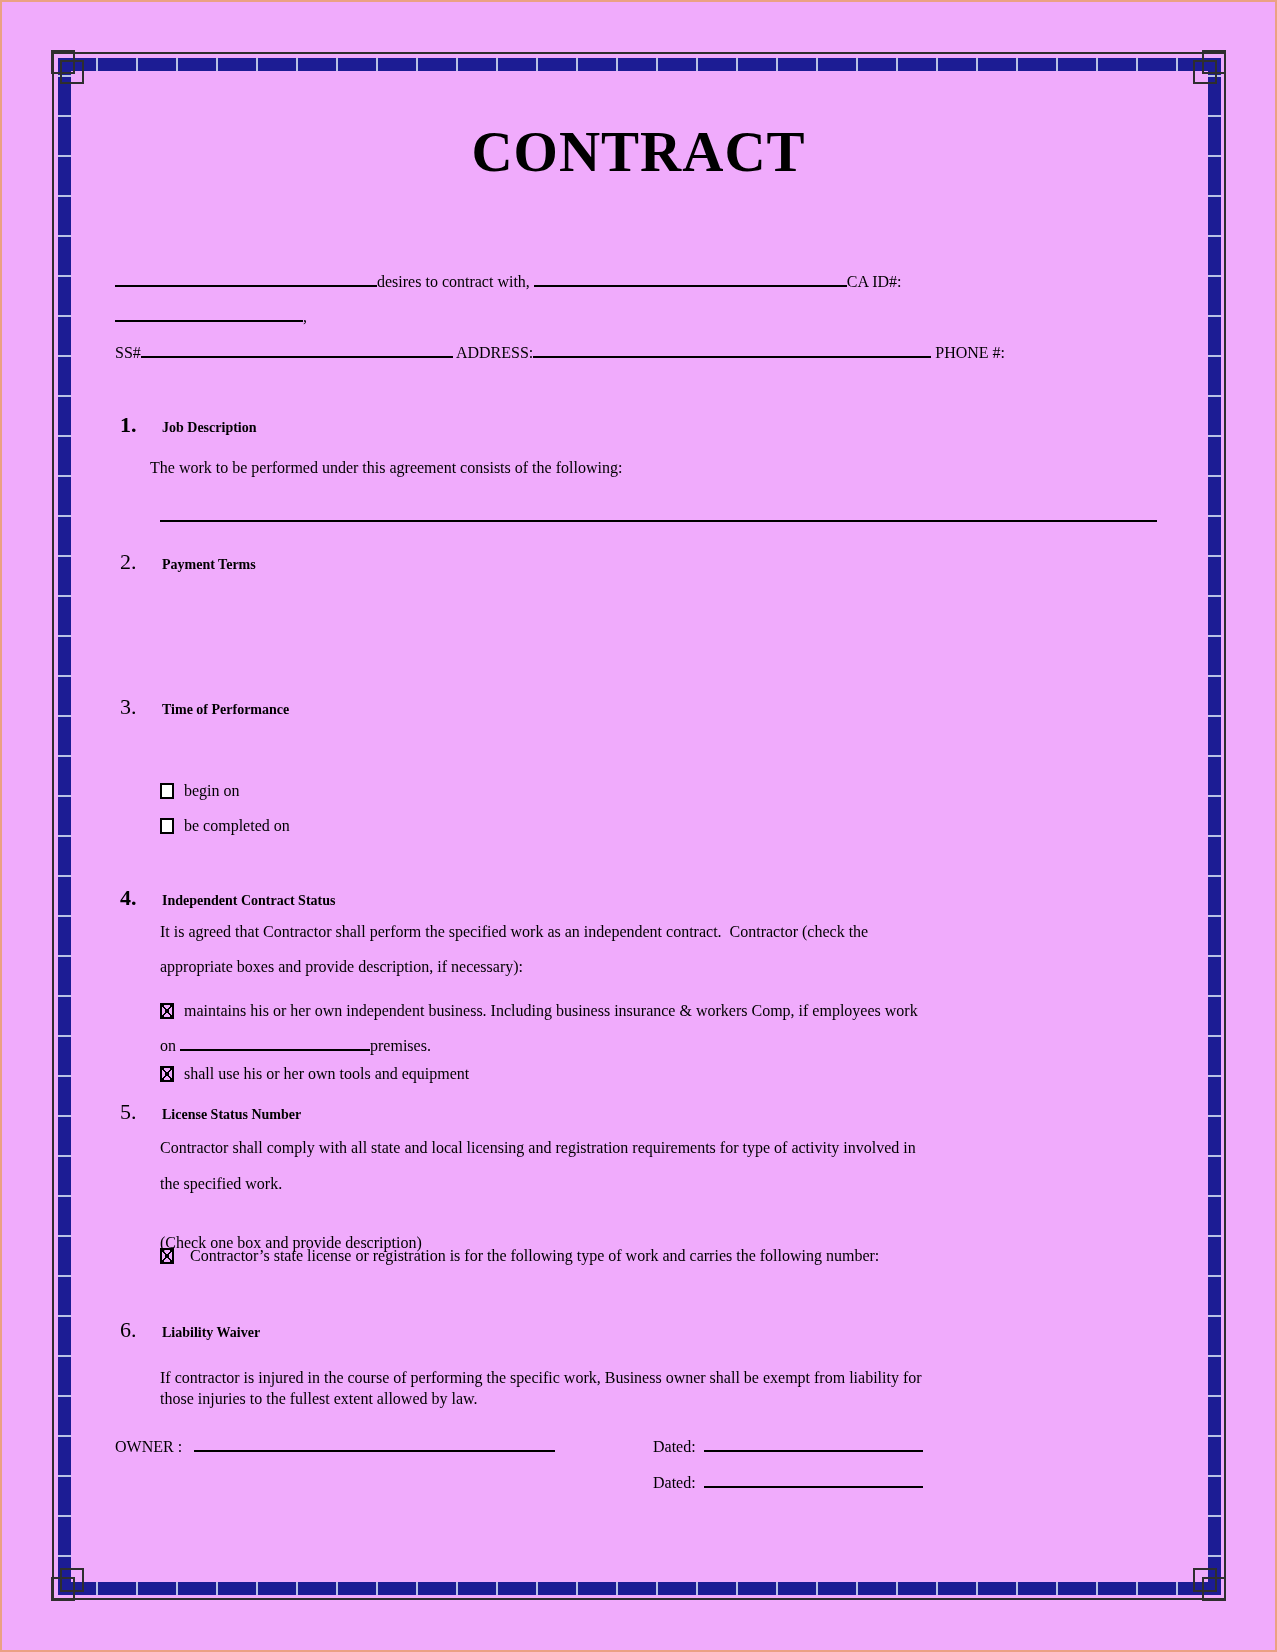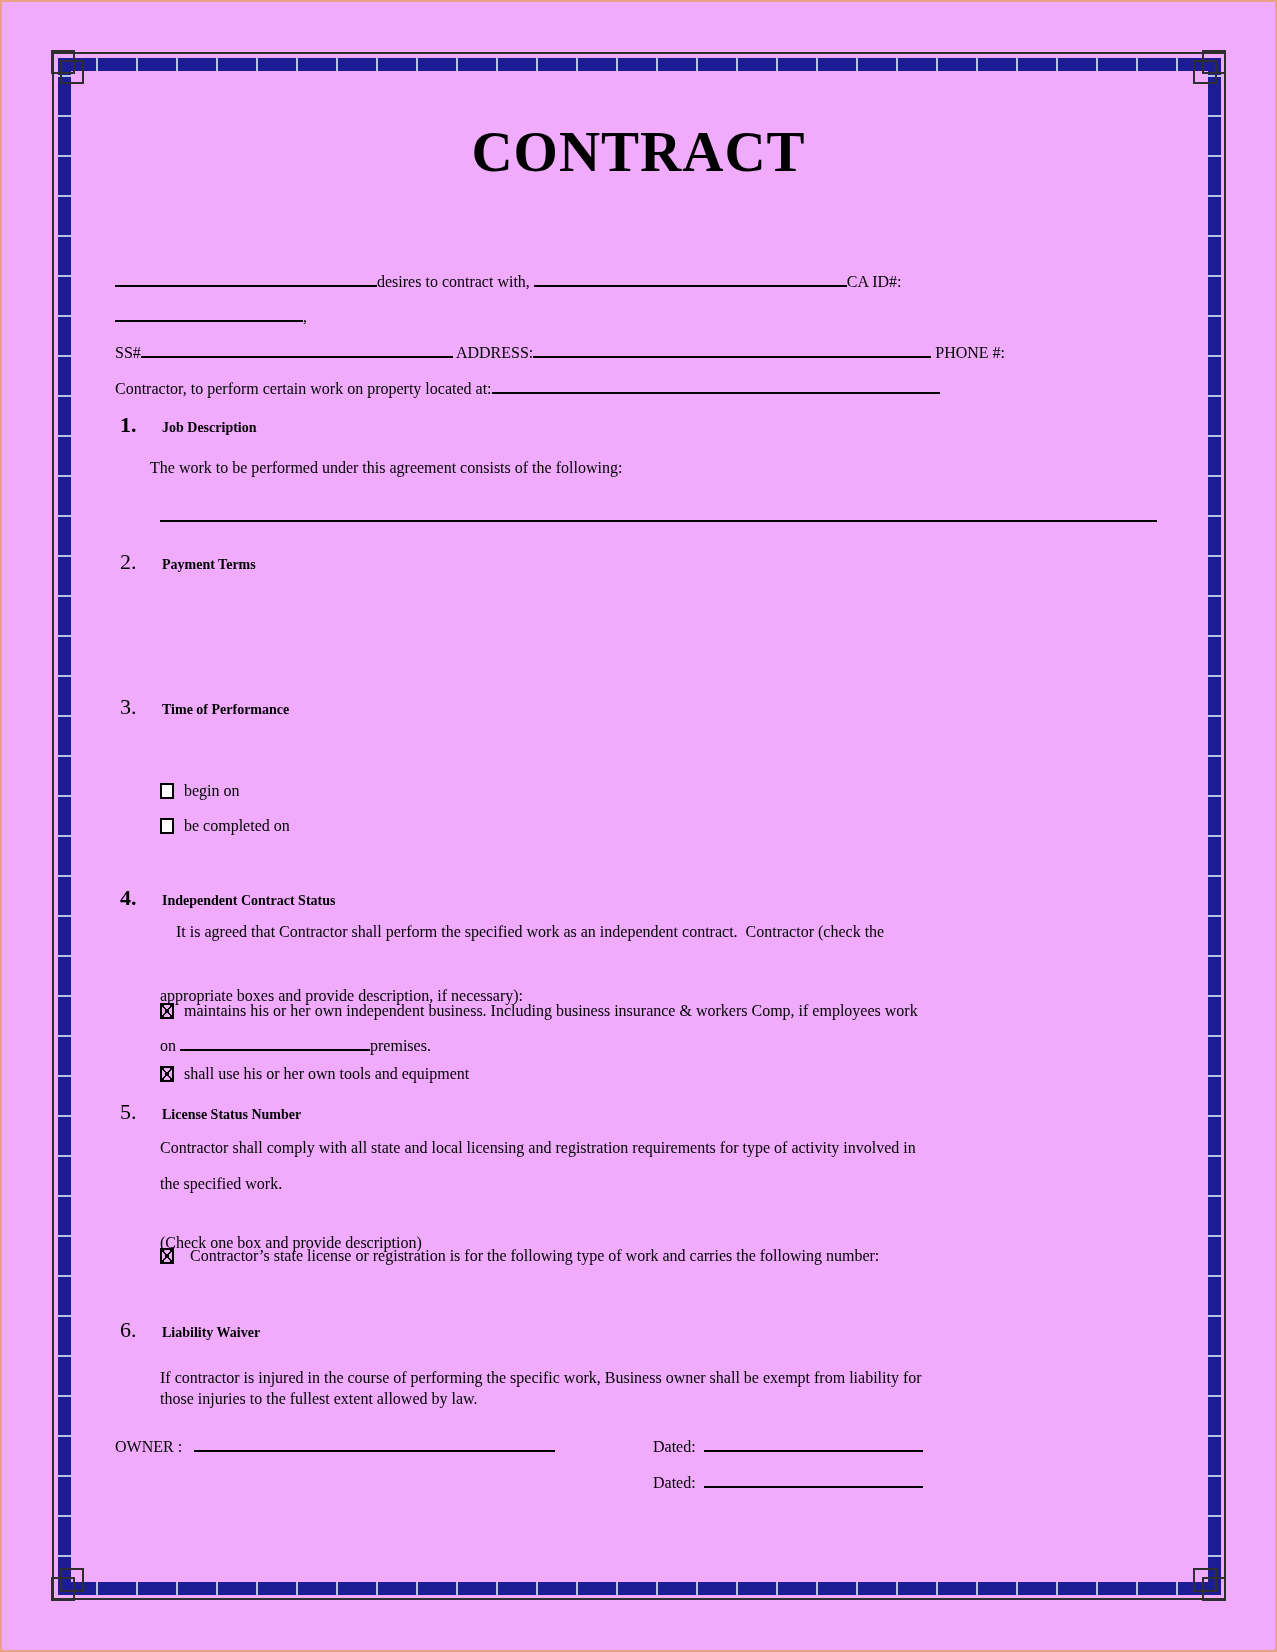"Contractor, to perform certain work" div.abs { html: <div> <span>Contractor, to perform certain work on property located at:</span><span></span> </div> -> none }
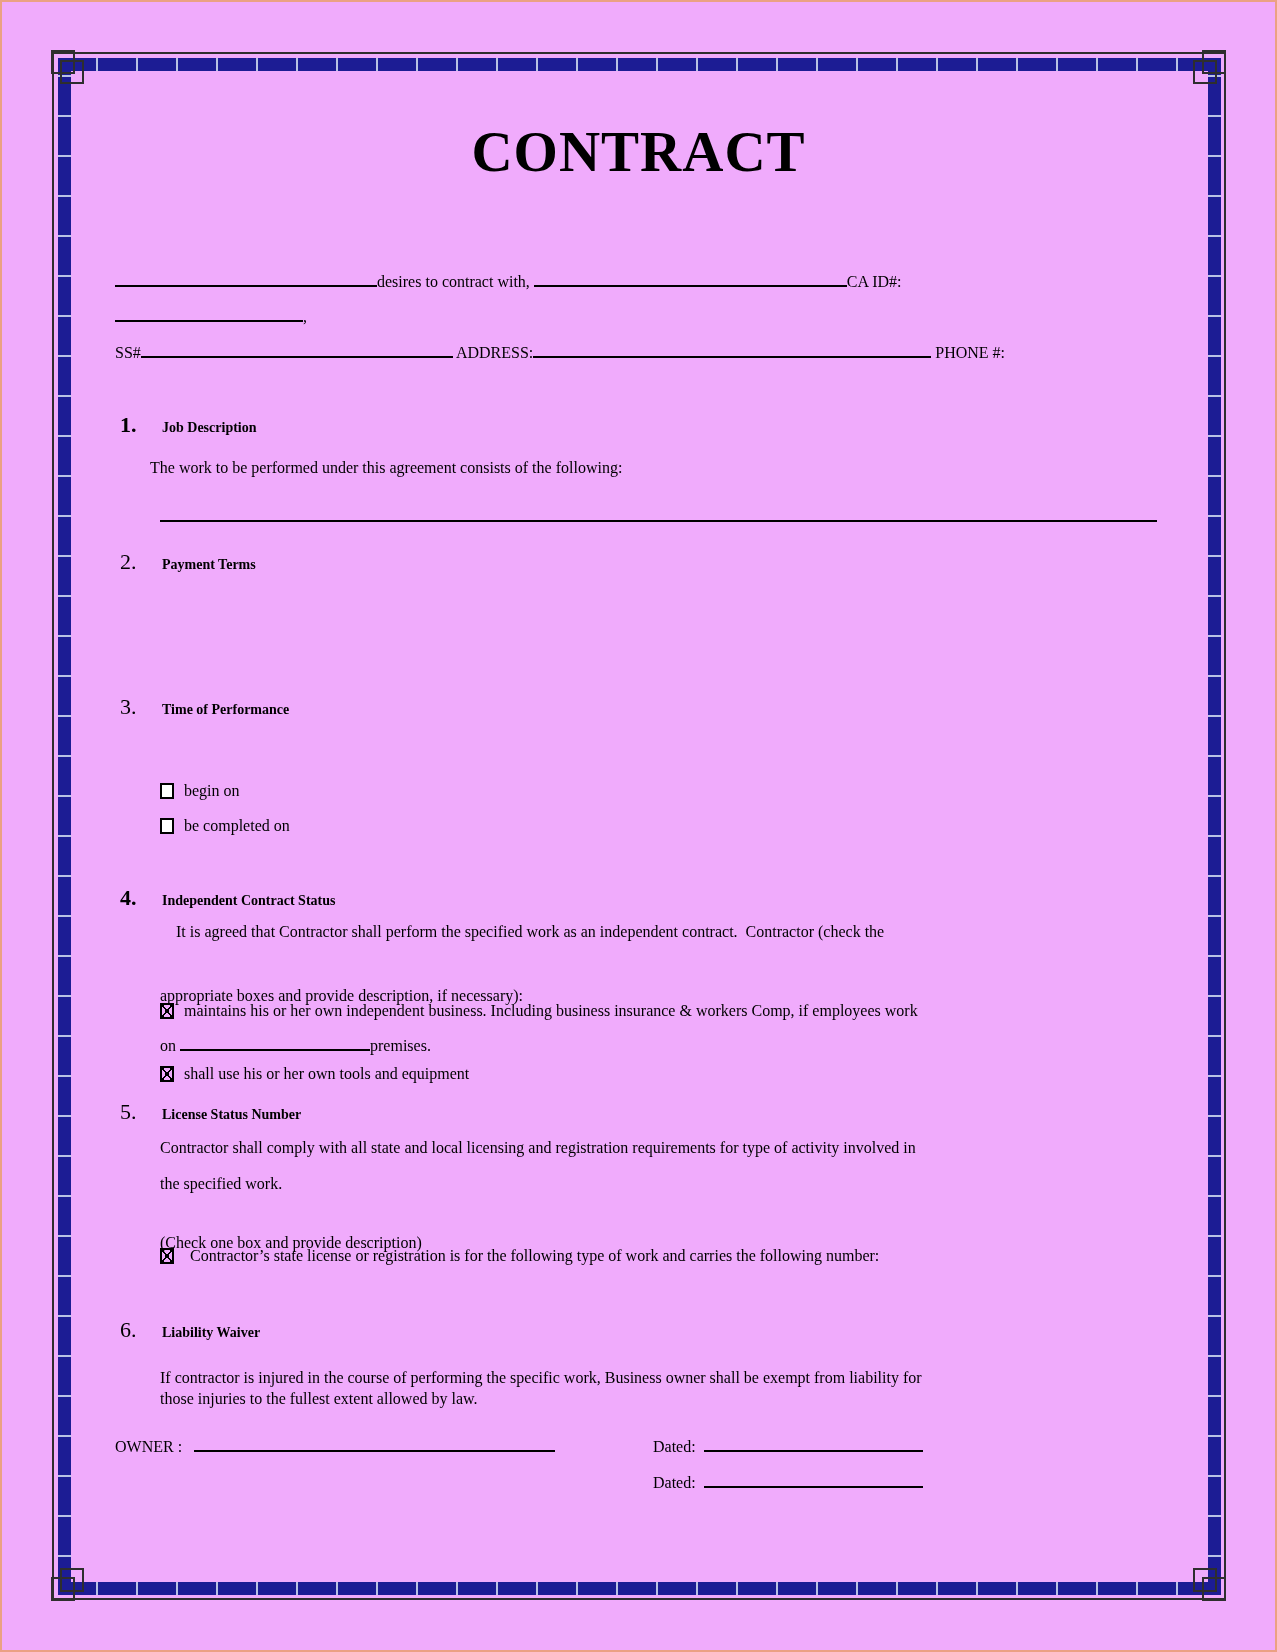"It is agreed that Contractor" div.abs { margin-left: 16px -> none }
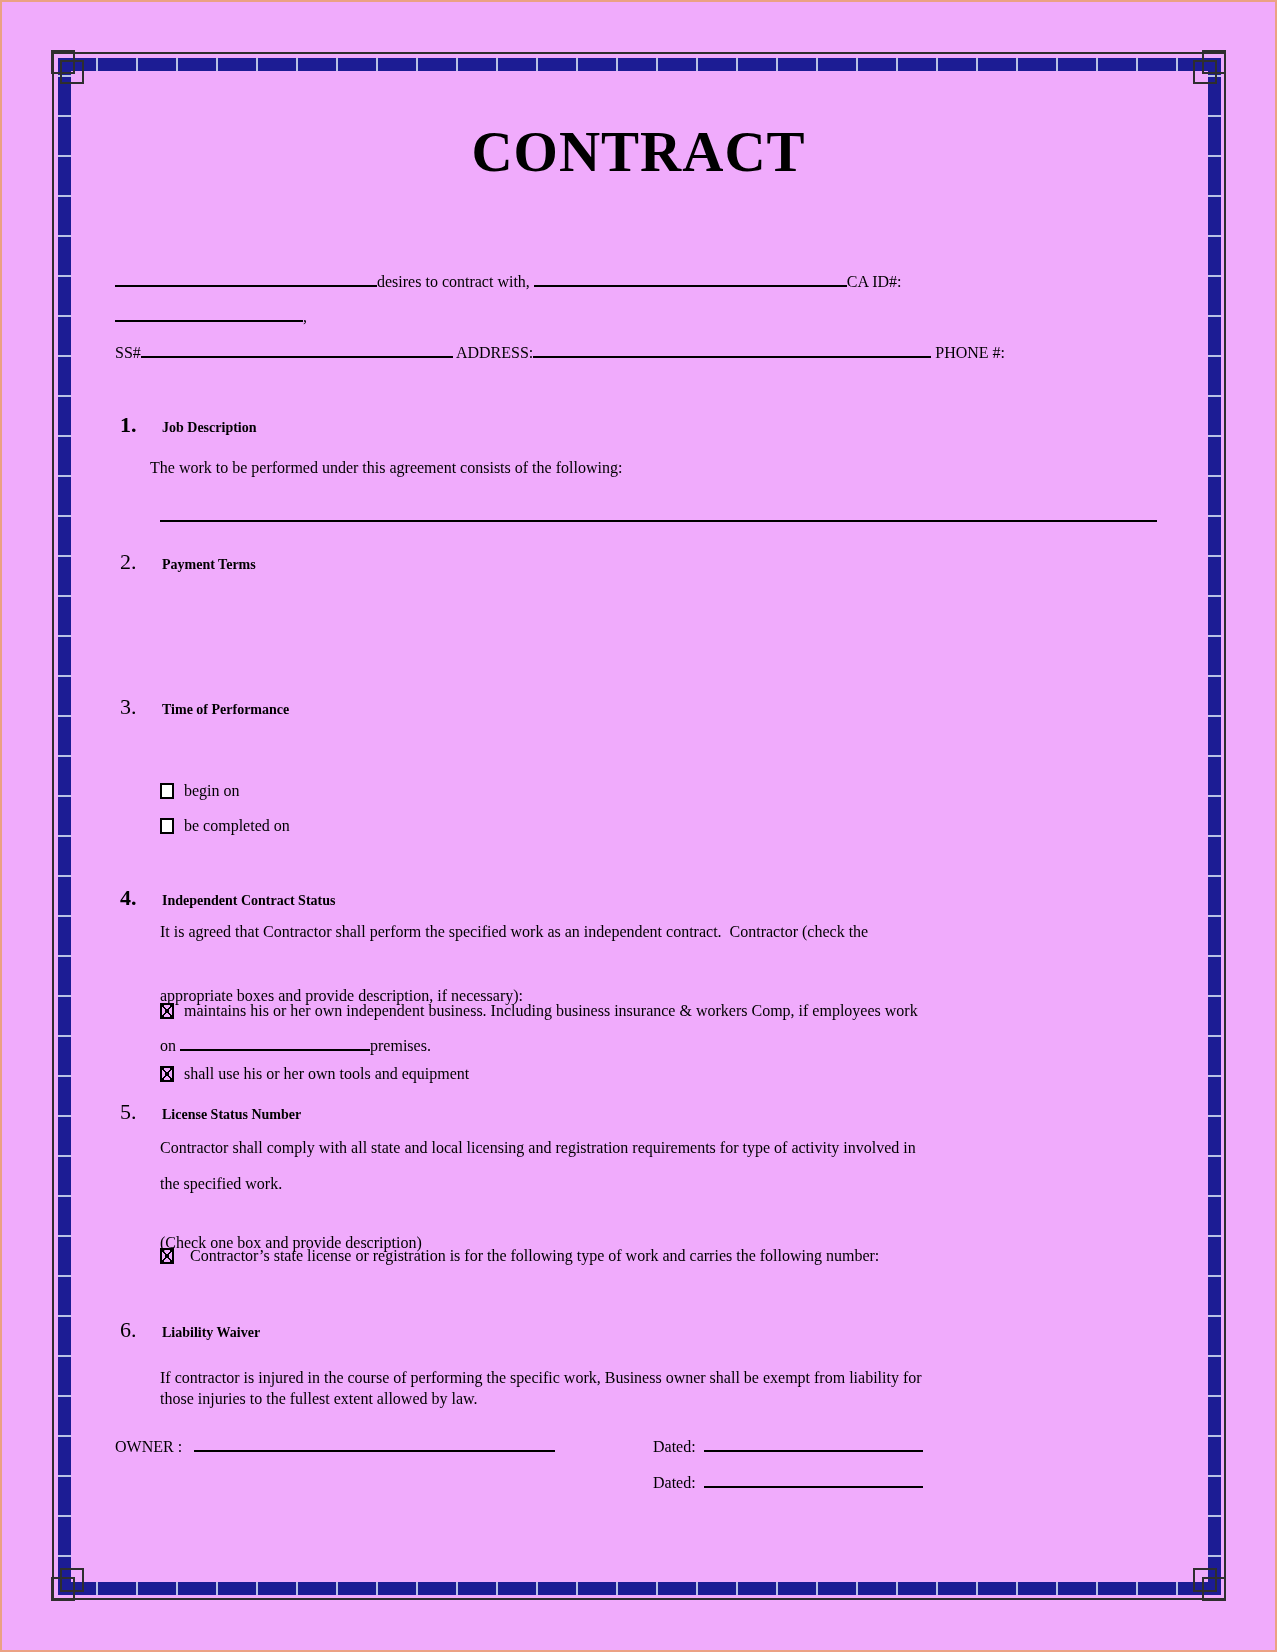"appropriate boxes and provide" div.abs { margin-top: 29px -> none }
